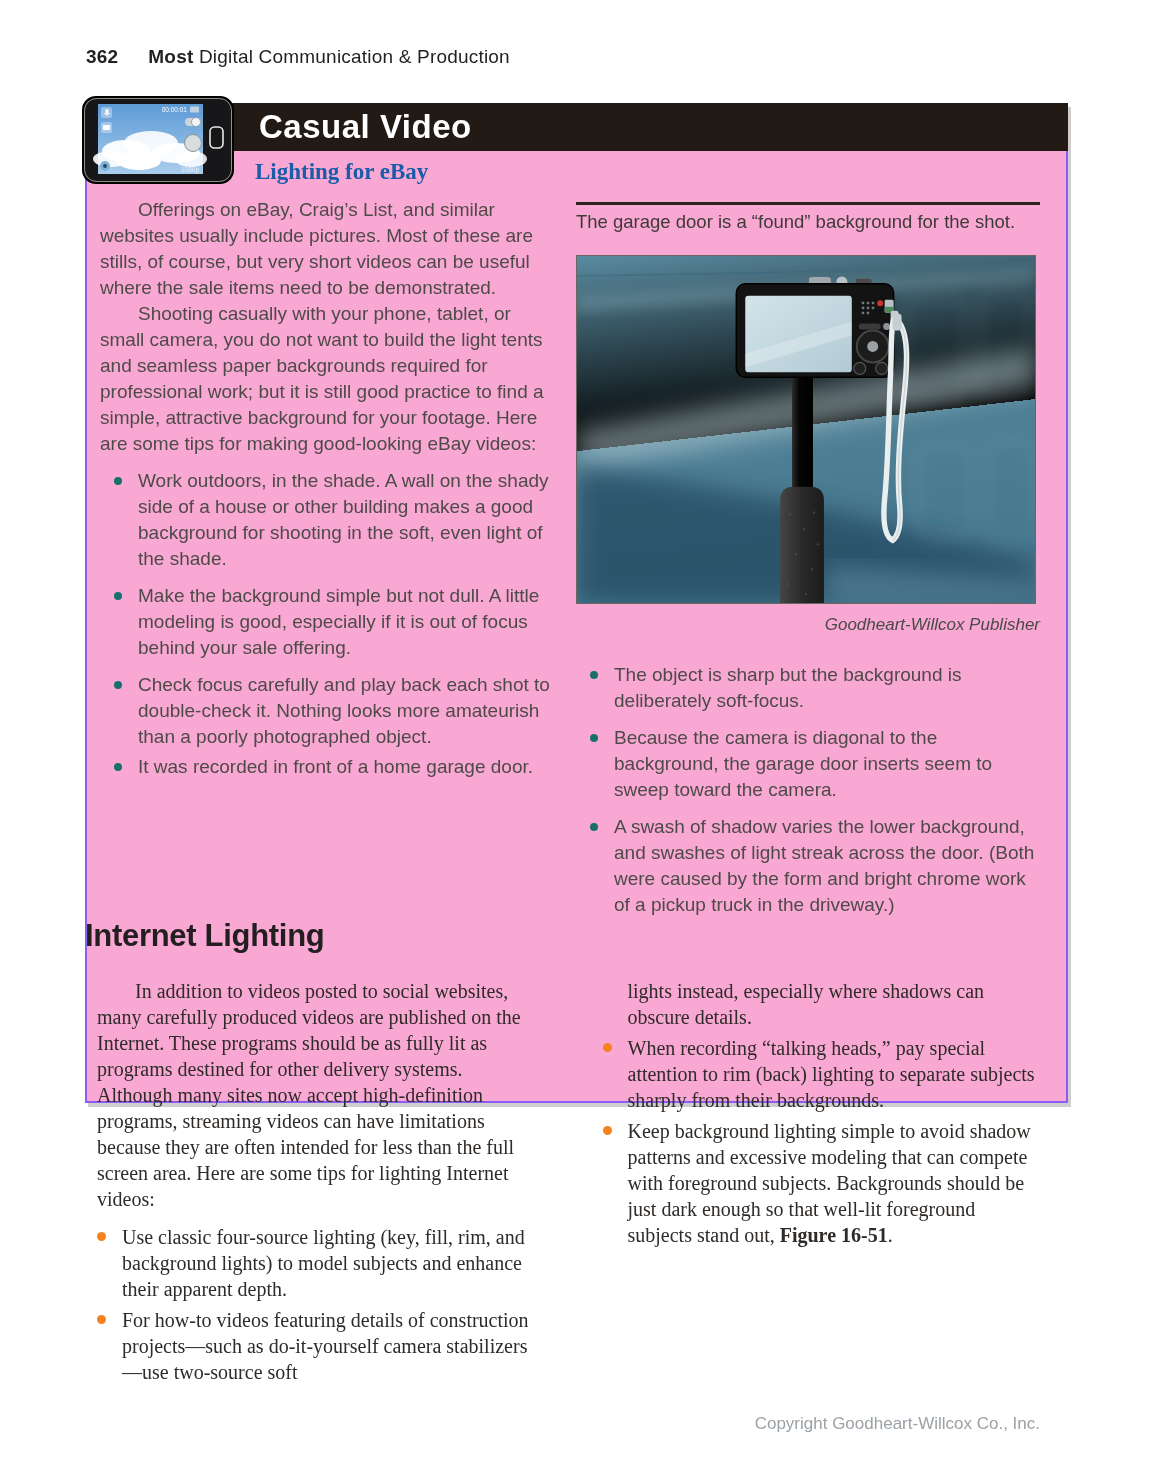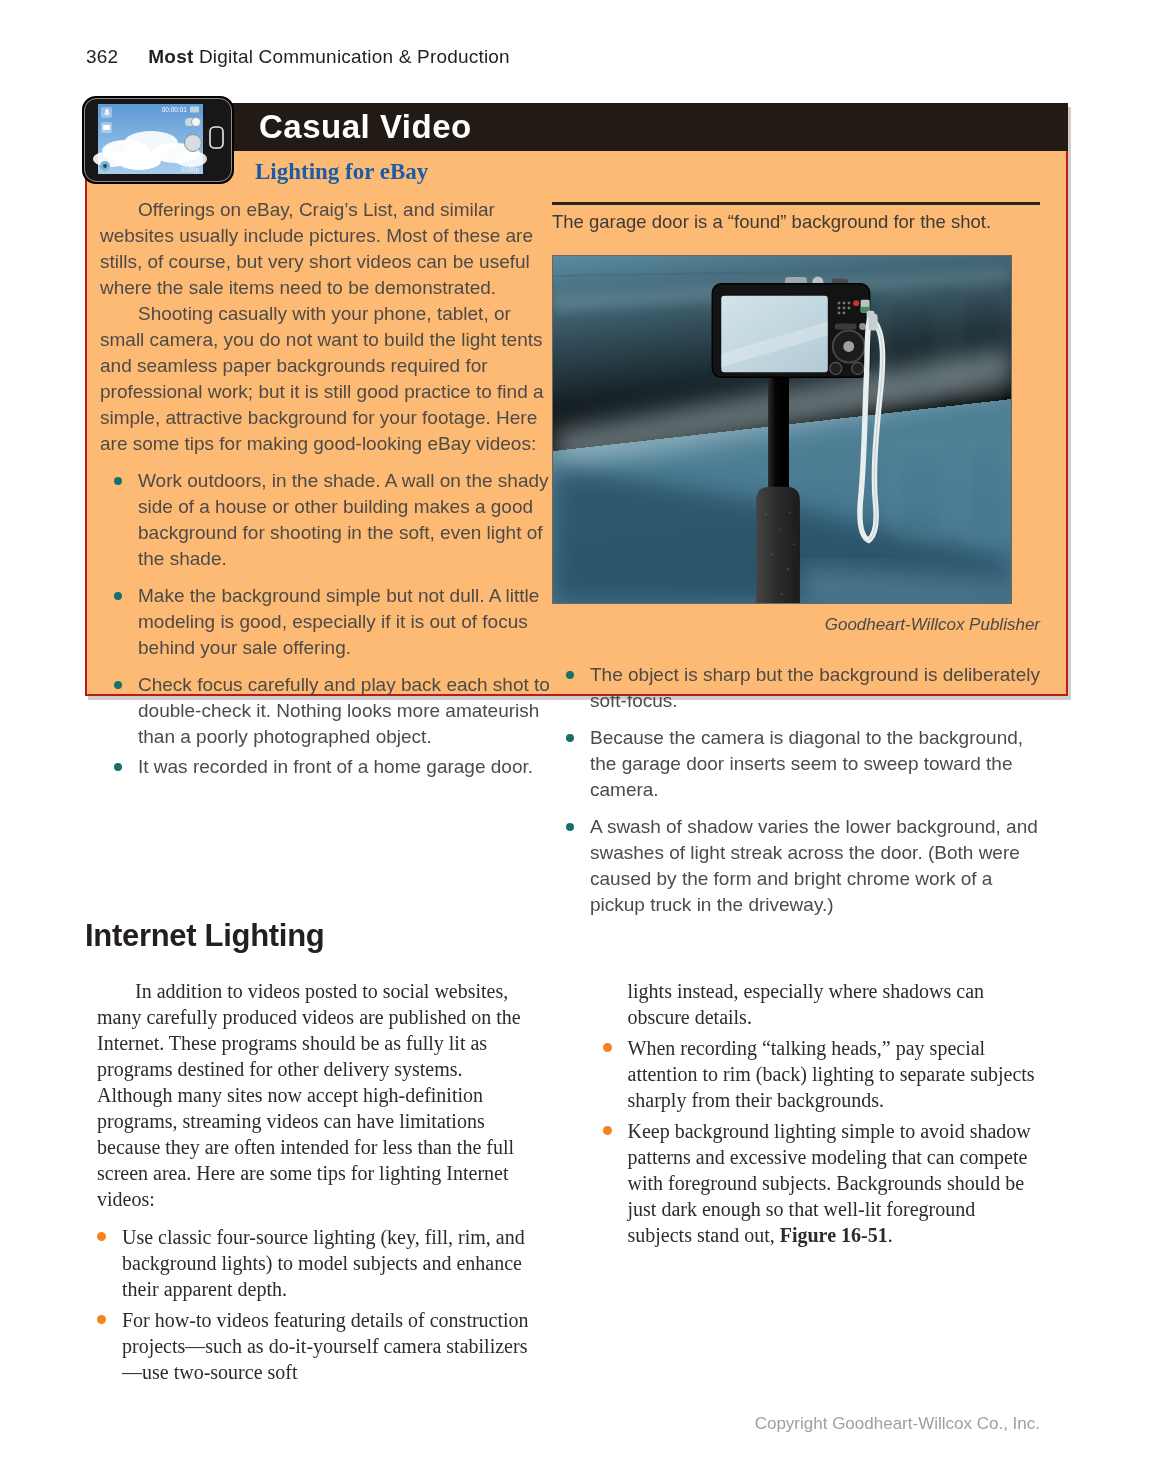"362" .page-header .pagenum { font-weight: normal -> bold }
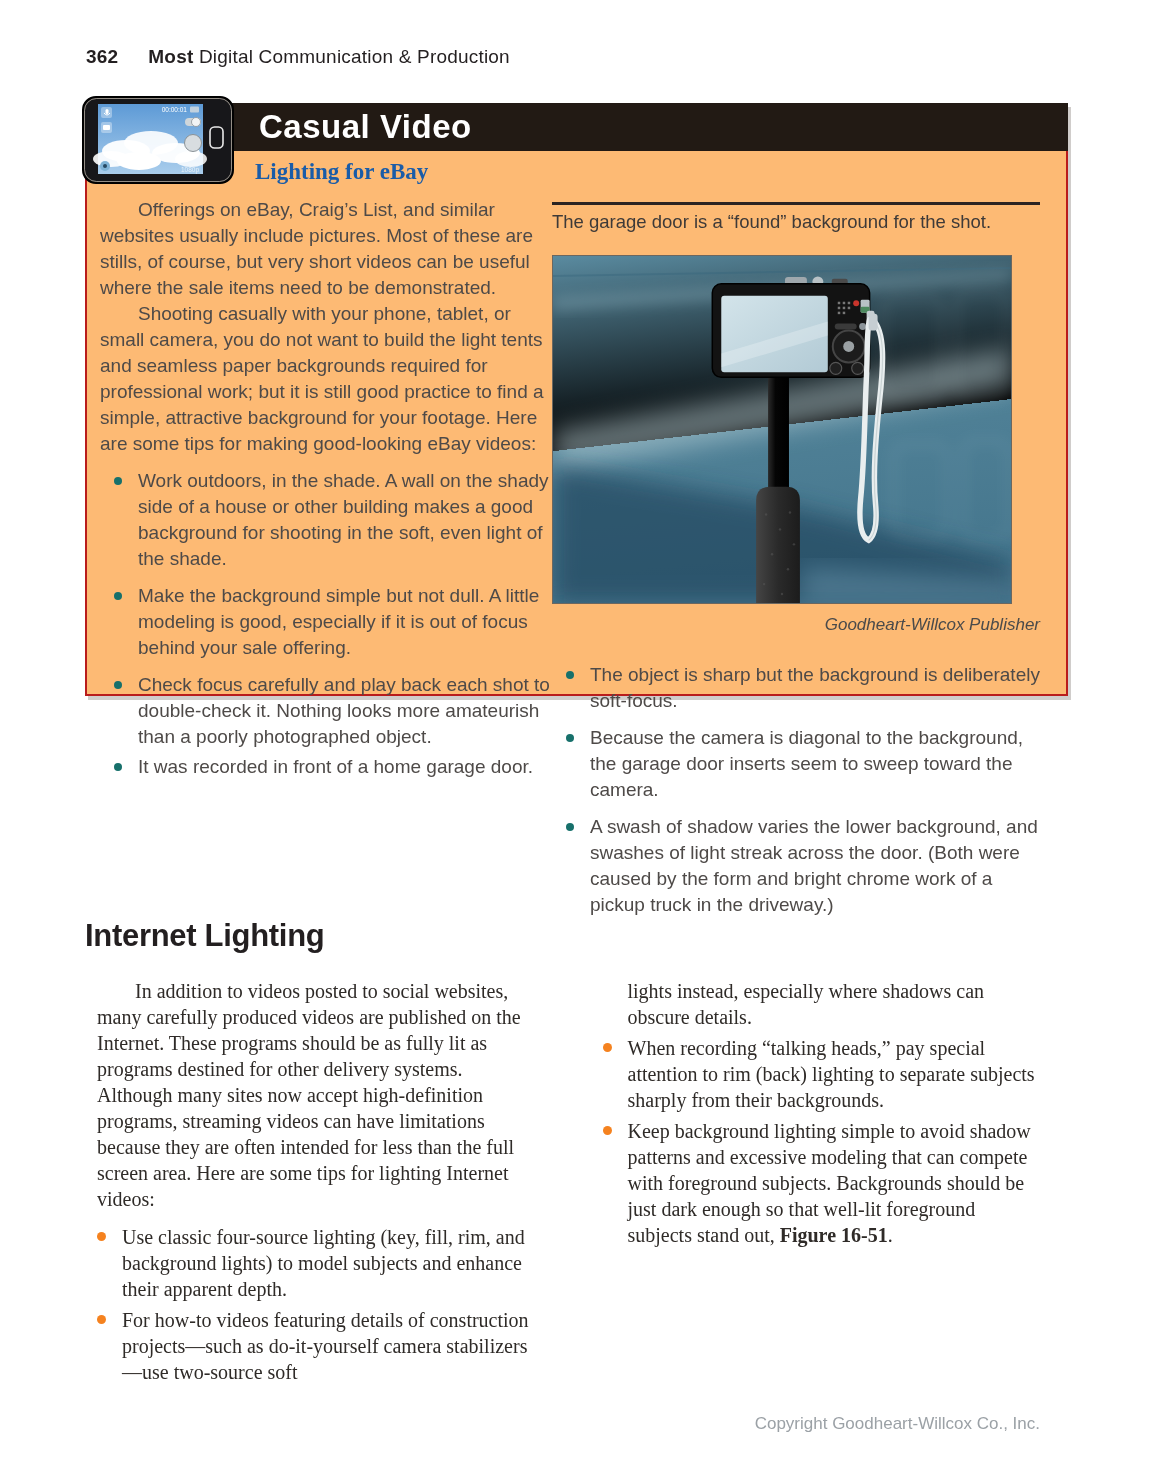"Casual Video" .feature-box { background: #fdba74 -> #f9a8d4; border: 2px solid #b91c1c -> 2px solid #8b5cf6; height: 593px -> 1000px }
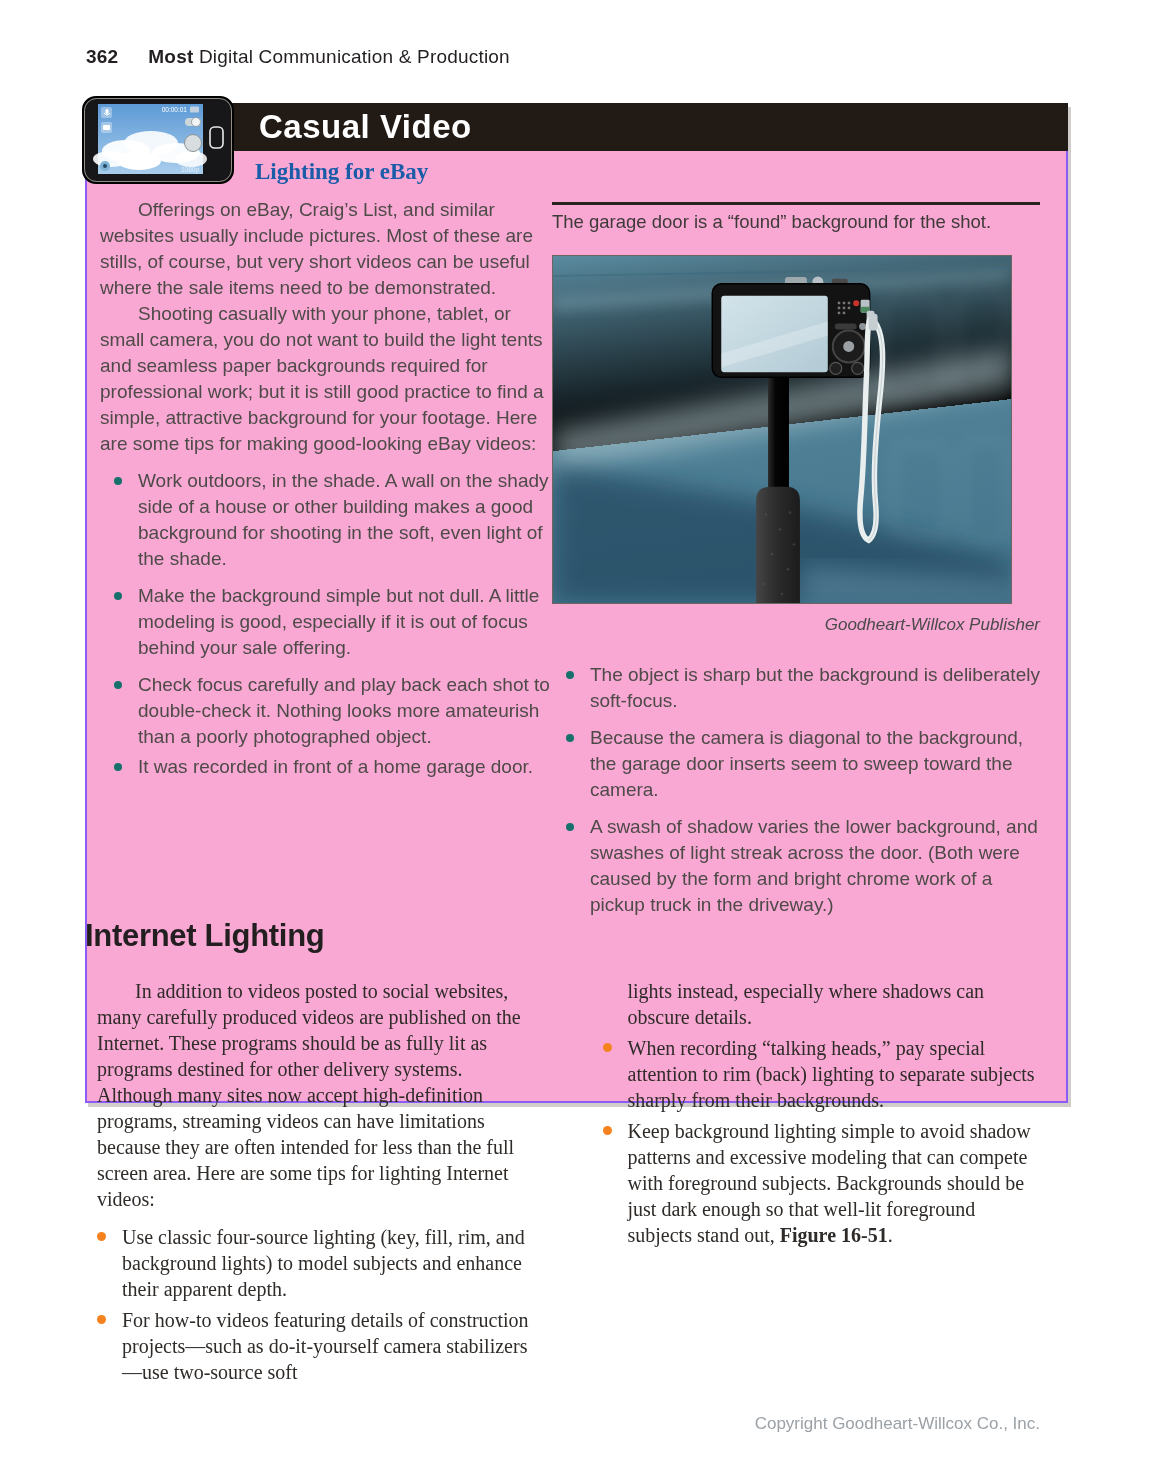"Offerings on eBay, Craig’s List," .box-columns { gap: none -> 24px }
